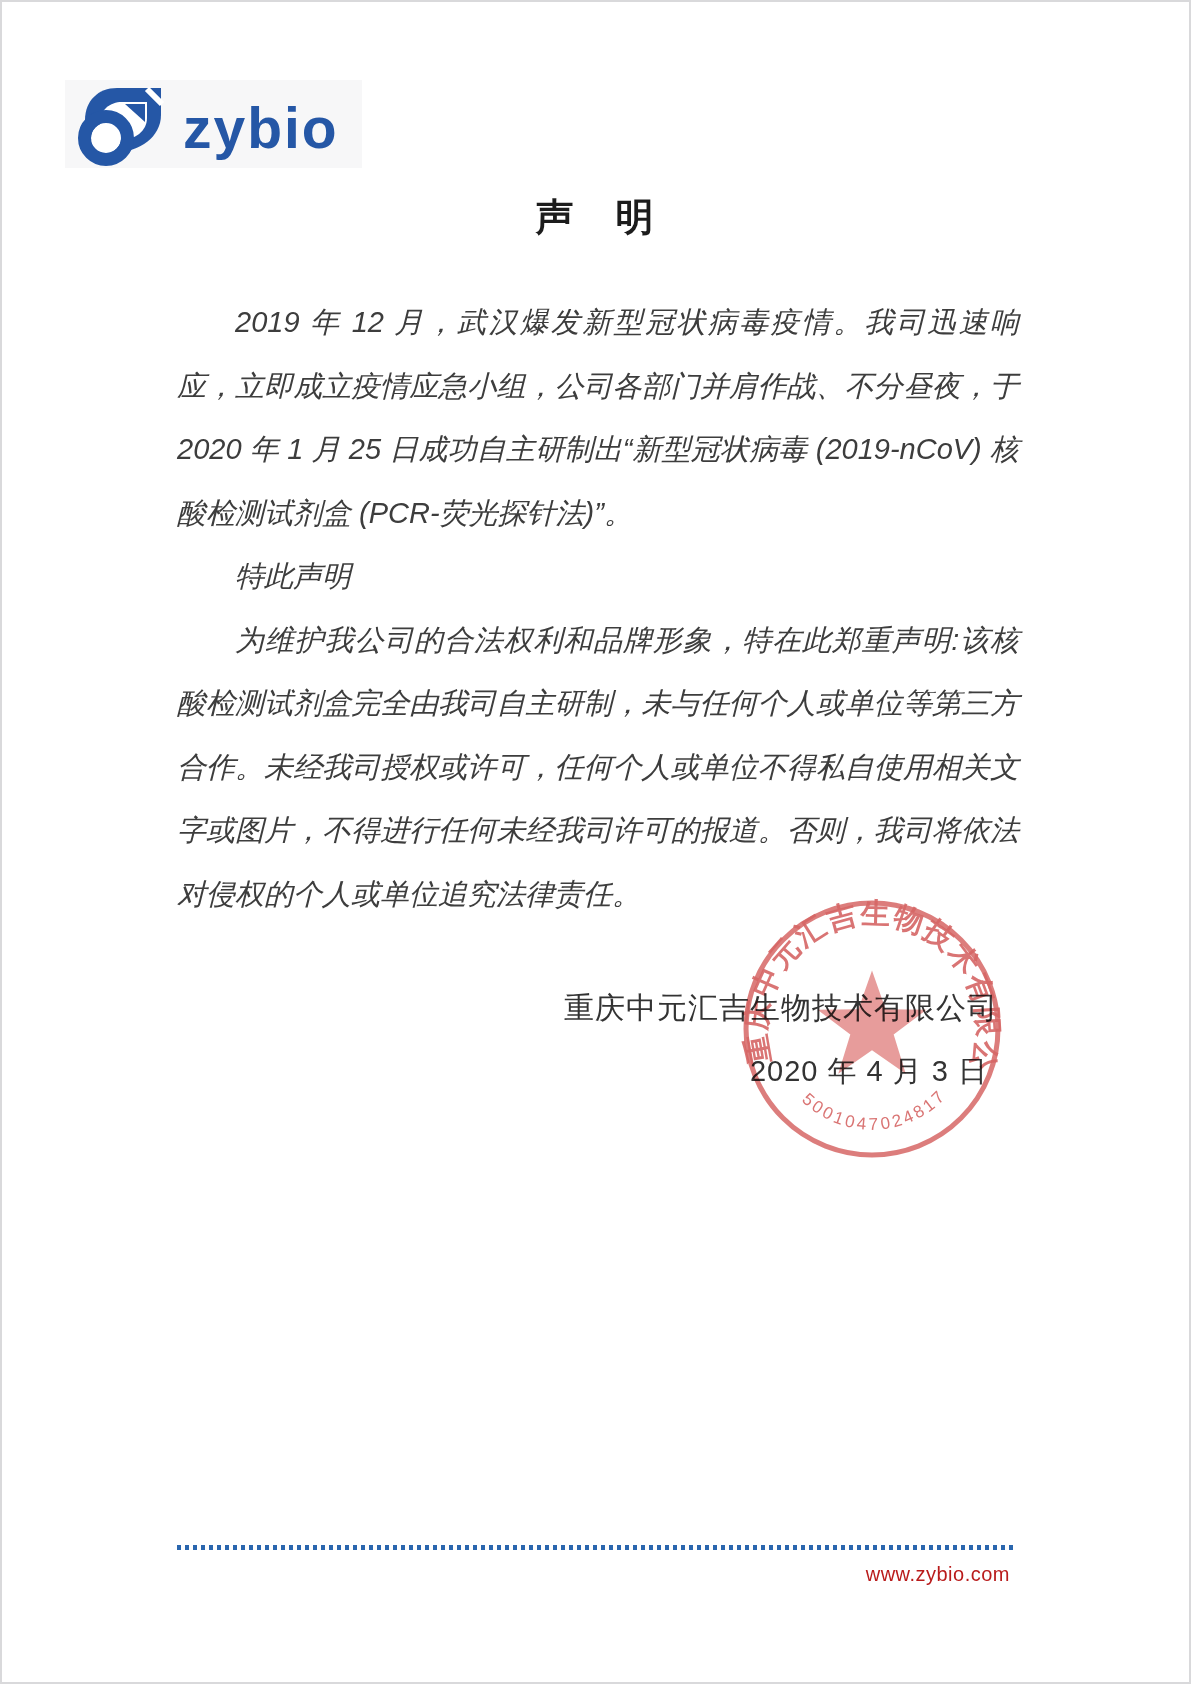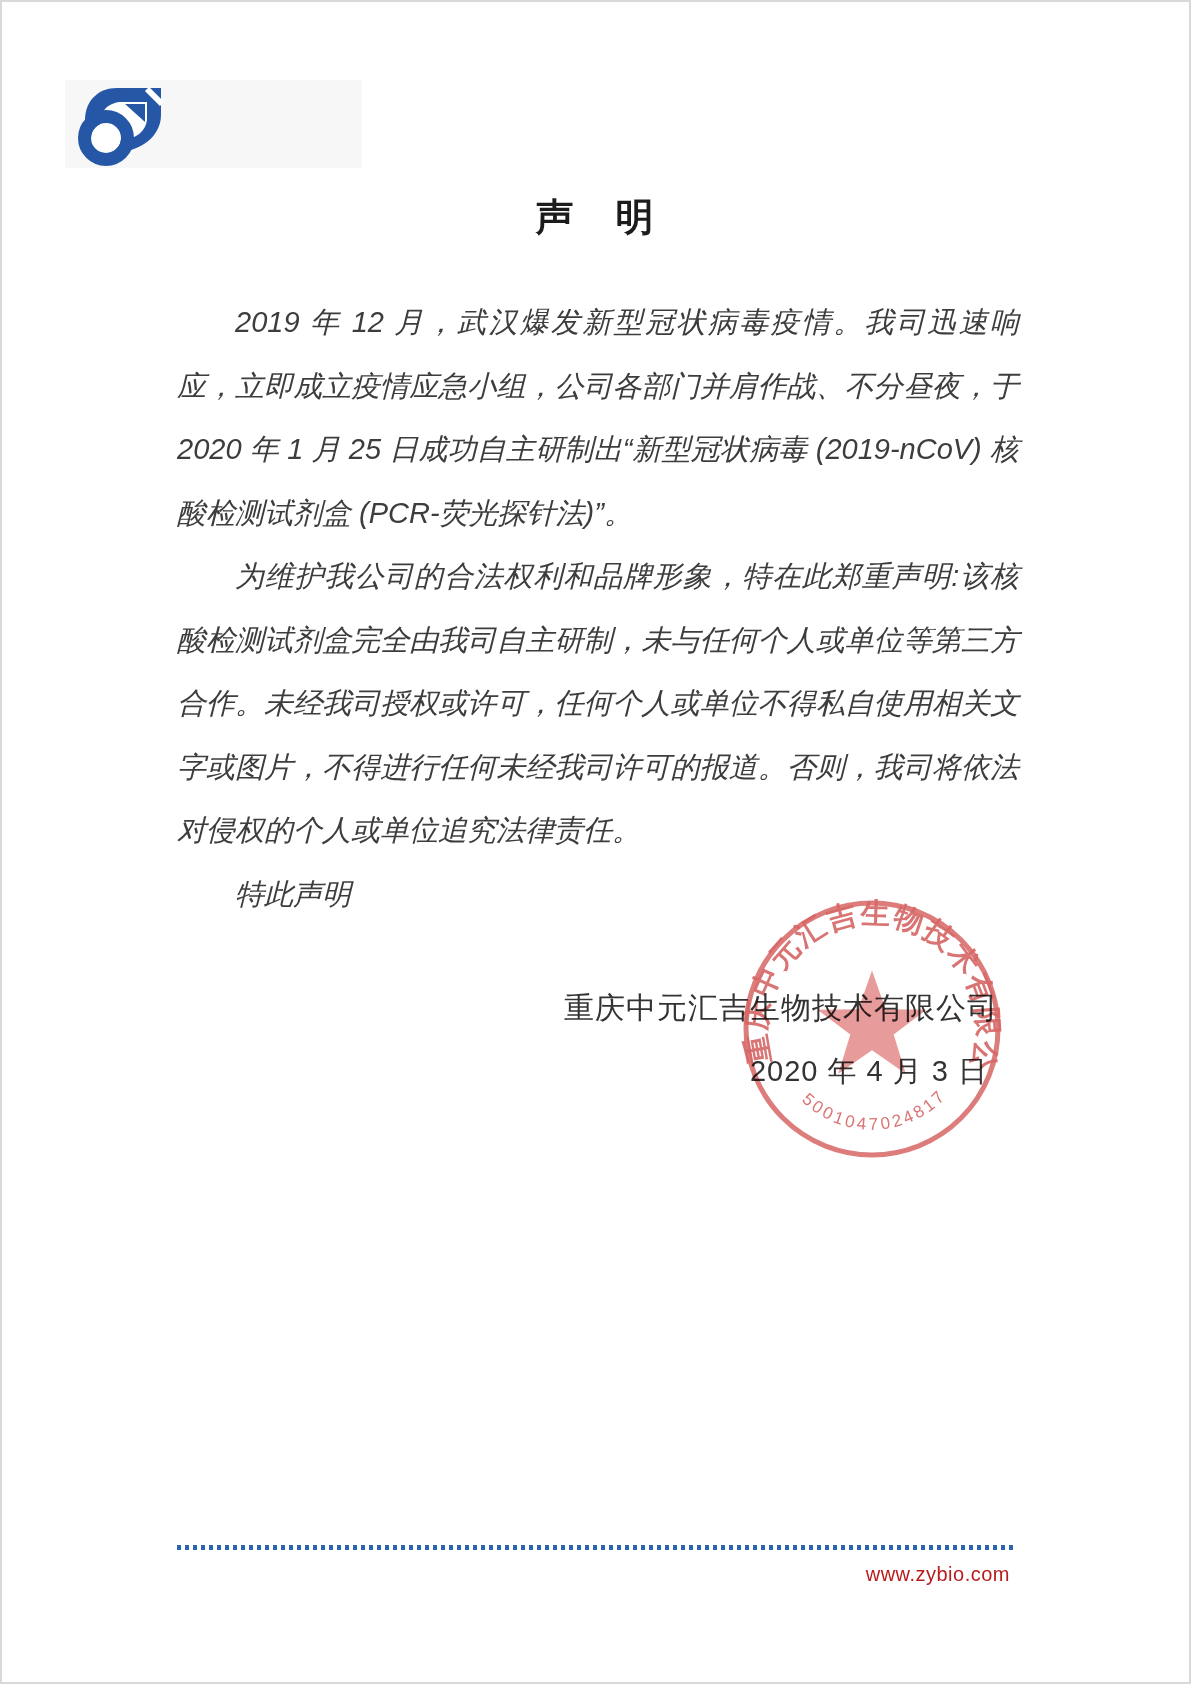"zybio" div.logo-word { html: none -> <div>zybio</div> }
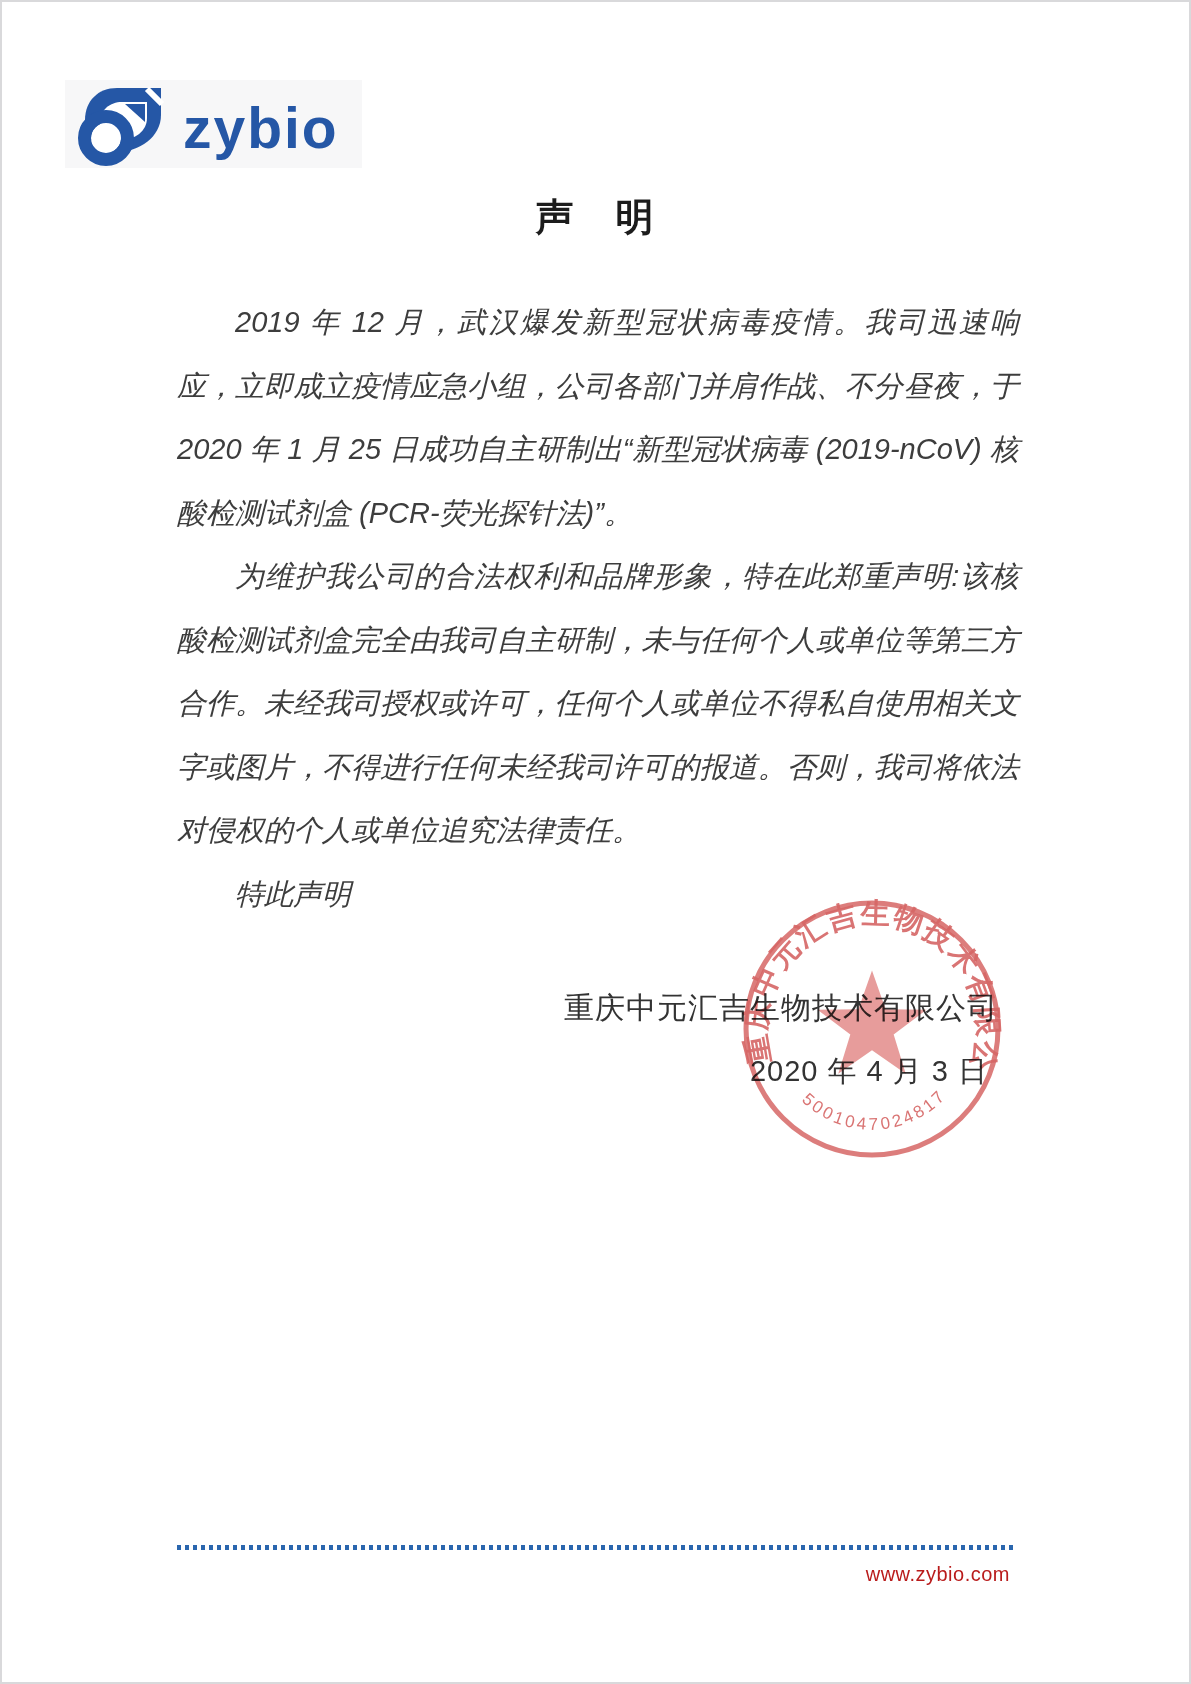"为维护我公司的合法权利和品牌形象，特在此郑重声明:该核酸检测试剂盒完全由我司自主" p { order: before "特此声明" -> after "特此声明" }
